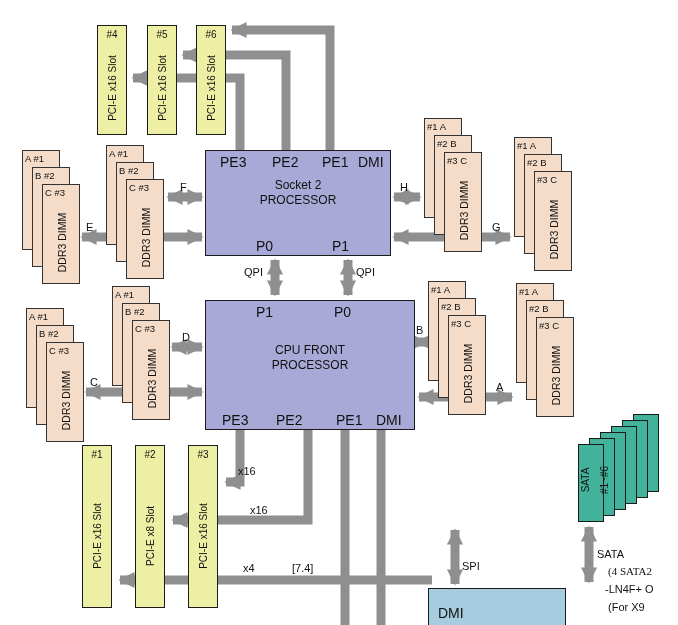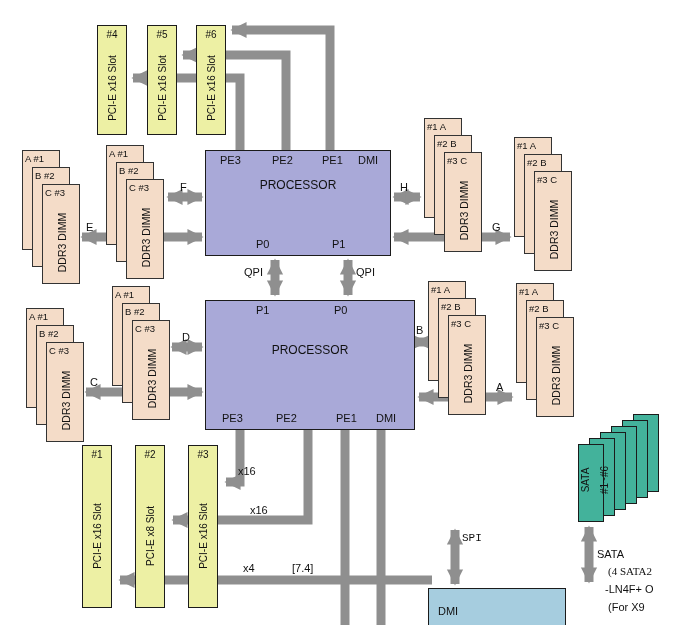"PE3" .port { font-size: 11px -> 14px }
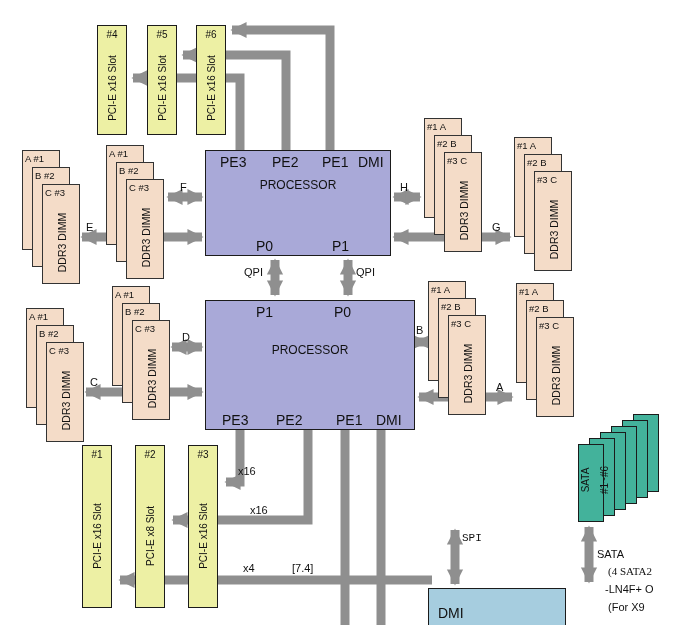"Socket 2" div { html: none -> <div>Socket 2</div> }
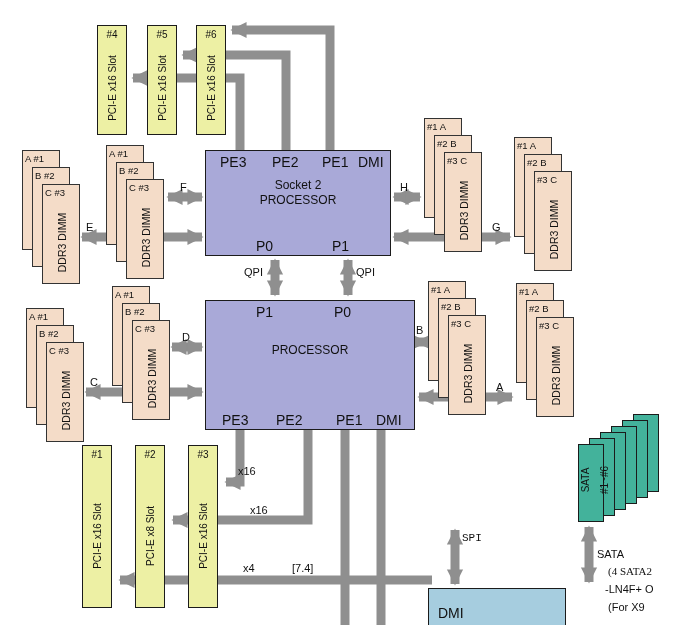"CPU FRONT" div { html: none -> <div>CPU FRONT</div> }
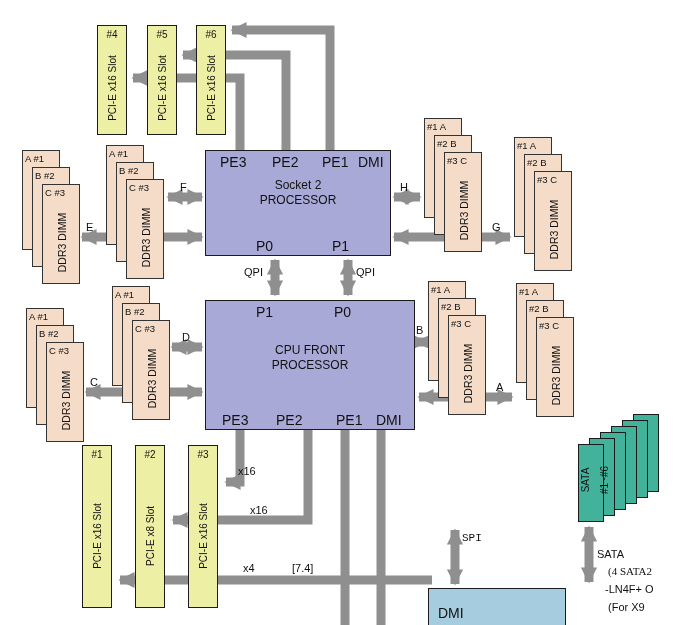"SPI" span.lbl { font-family: Liberation Mono, monospace -> none; top: 532px -> 560px }
